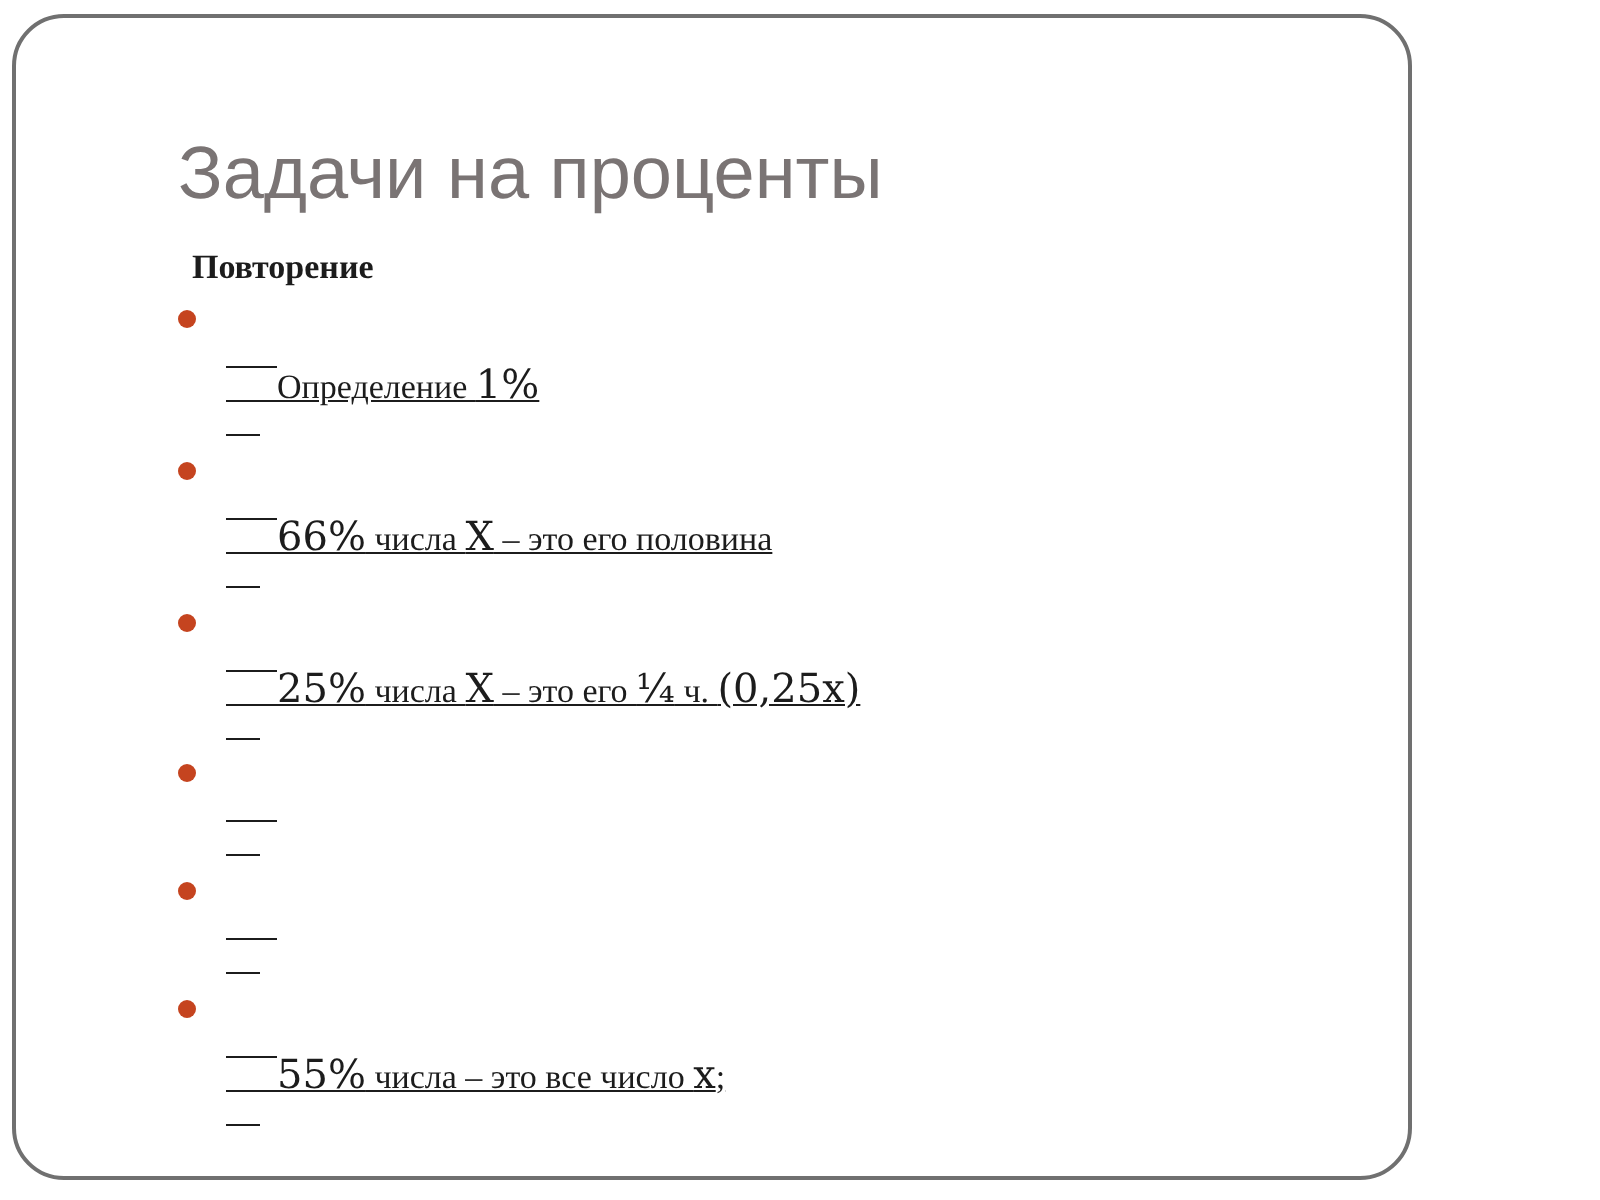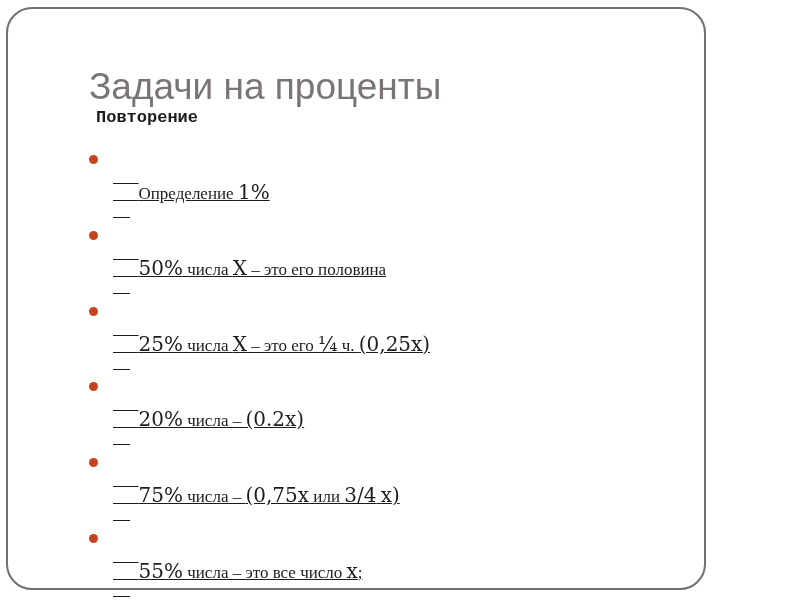"Повторение" .subtitle { font-family: Liberation Mono, monospace -> none; top: 108px -> 124px }
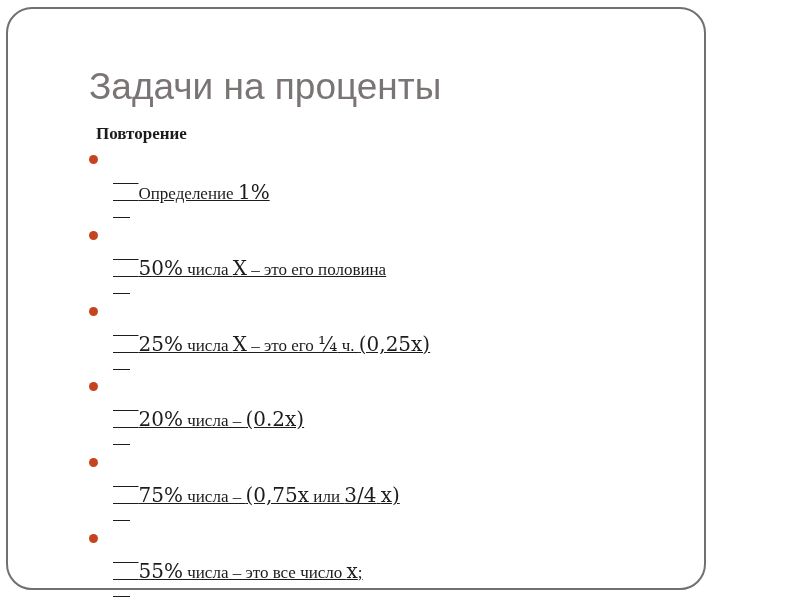"50%" span.num { text: 50% -> 66% }
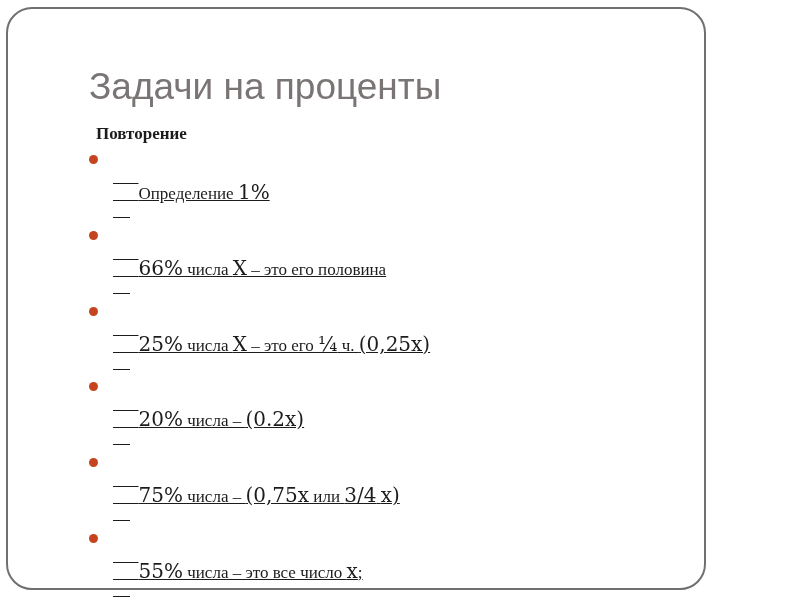"20% числа – (0.2x)" span.bullet-text { html: <span><span>20%</span> числа – <span>(0.2x)</span></span> -> none }
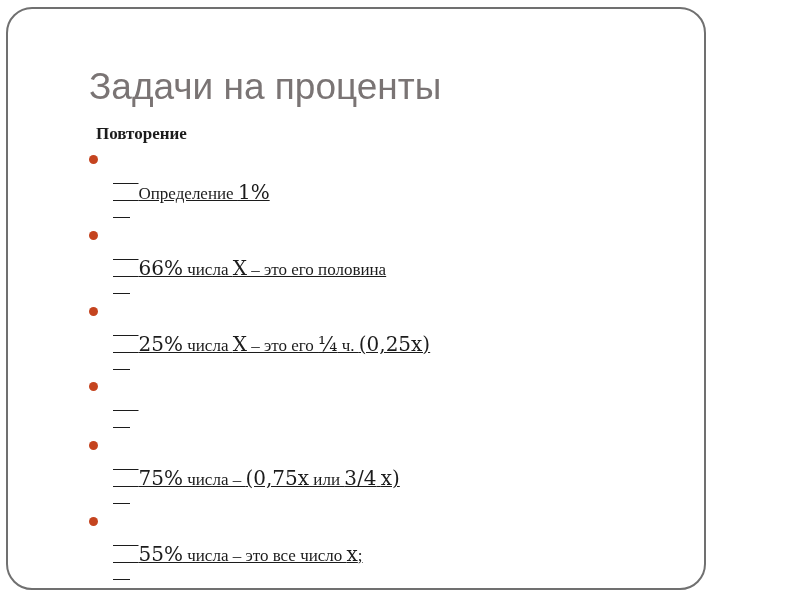"75% числа – (0,75x или" span.bullet-text { html: <span><span>75%</span> числа – <span>(0,75x</span> или <span>3/4</span> <span>x)</span></span> -> none }
